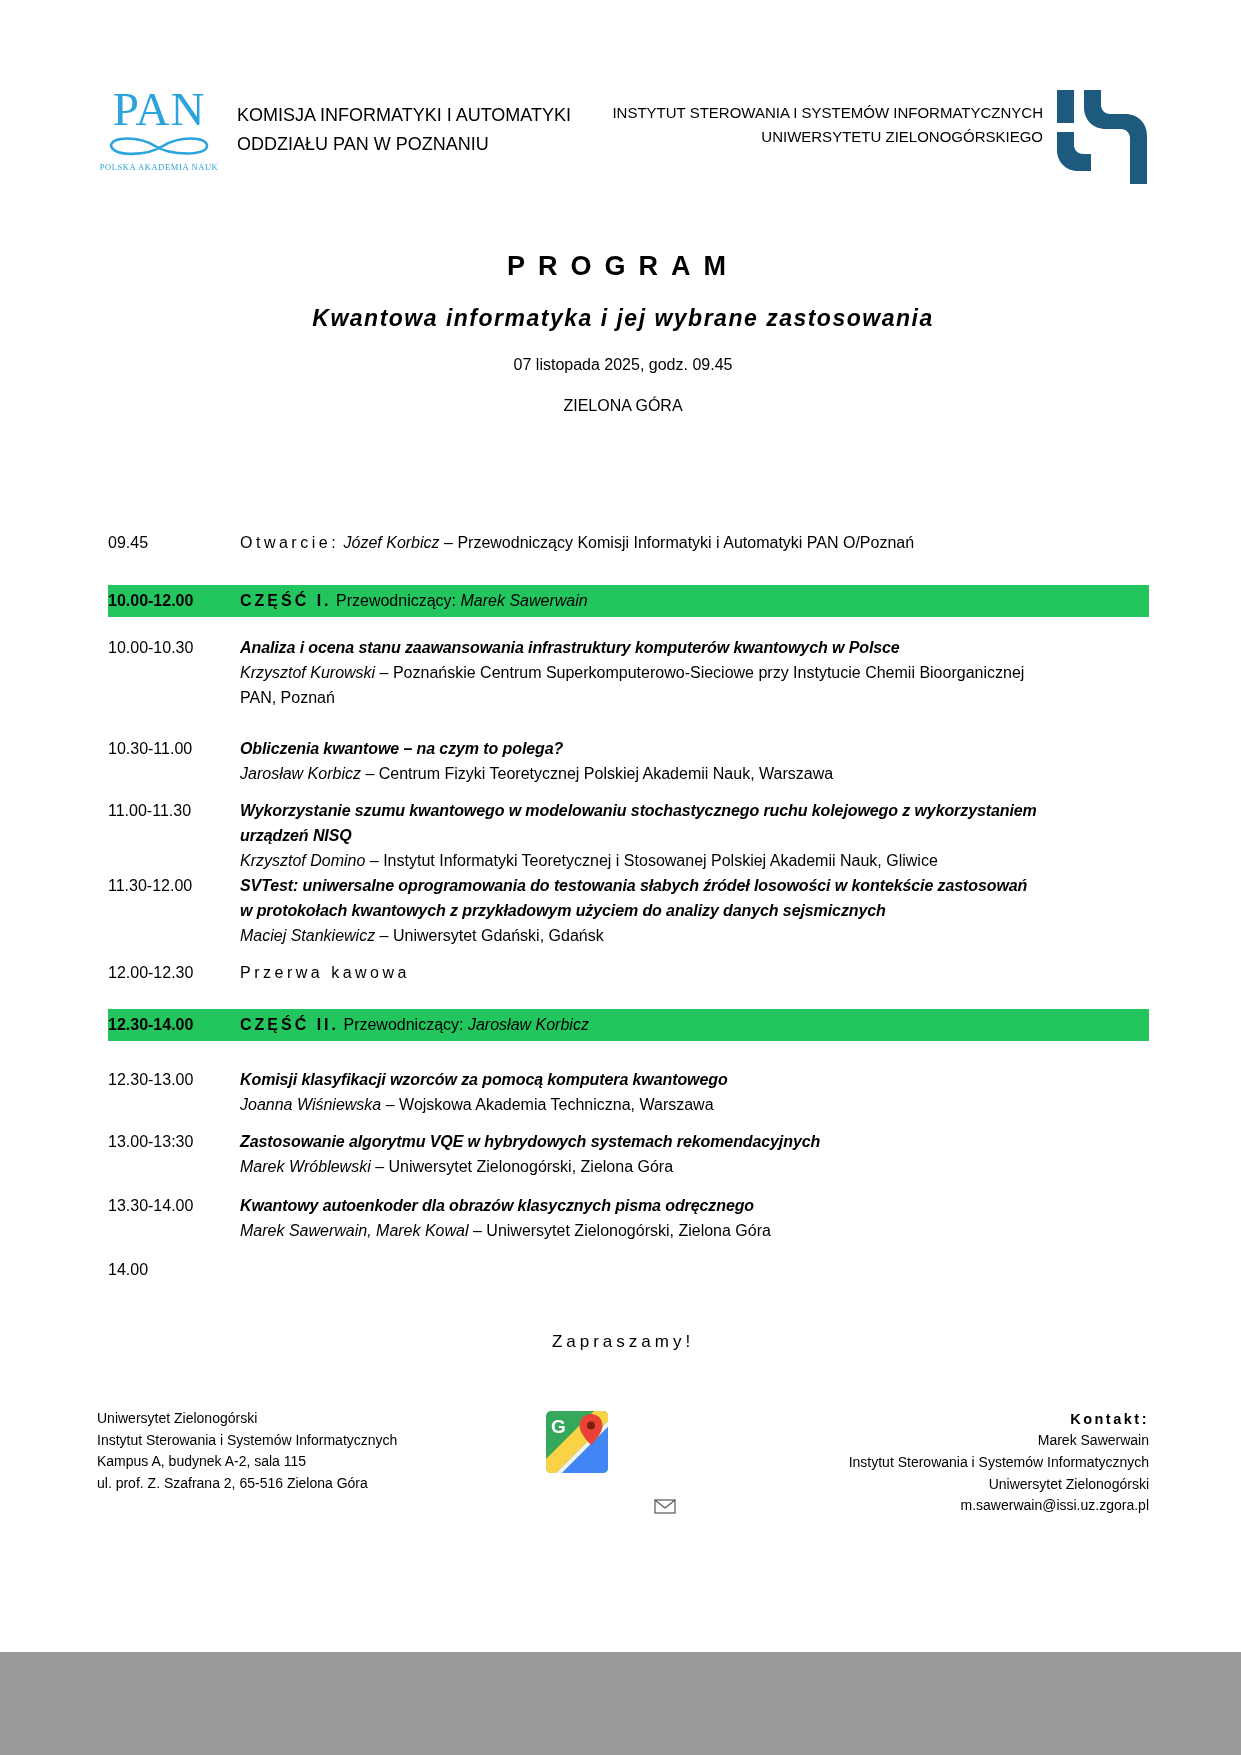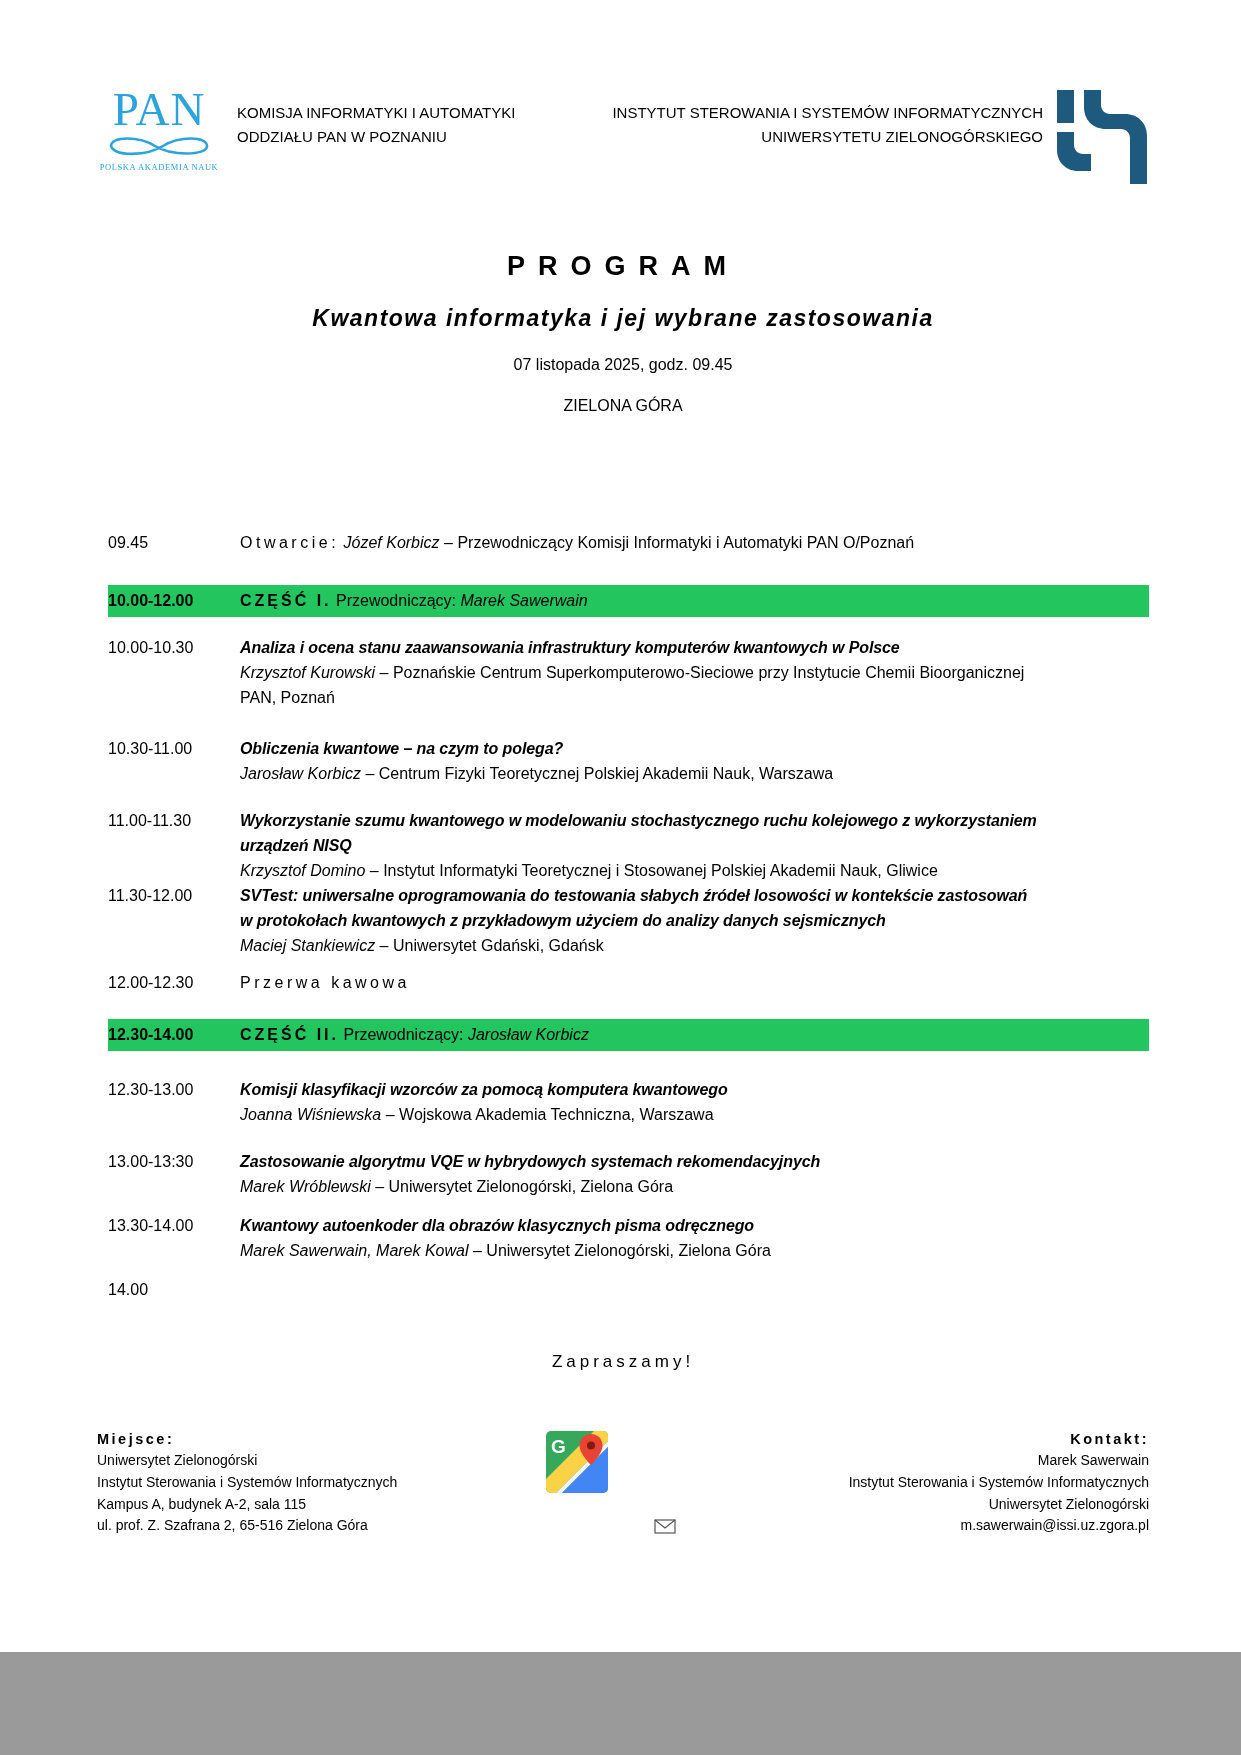"KOMISJA INFORMATYKI I AUTOMATYKI" .org-left { font-size: 15px -> 18px }
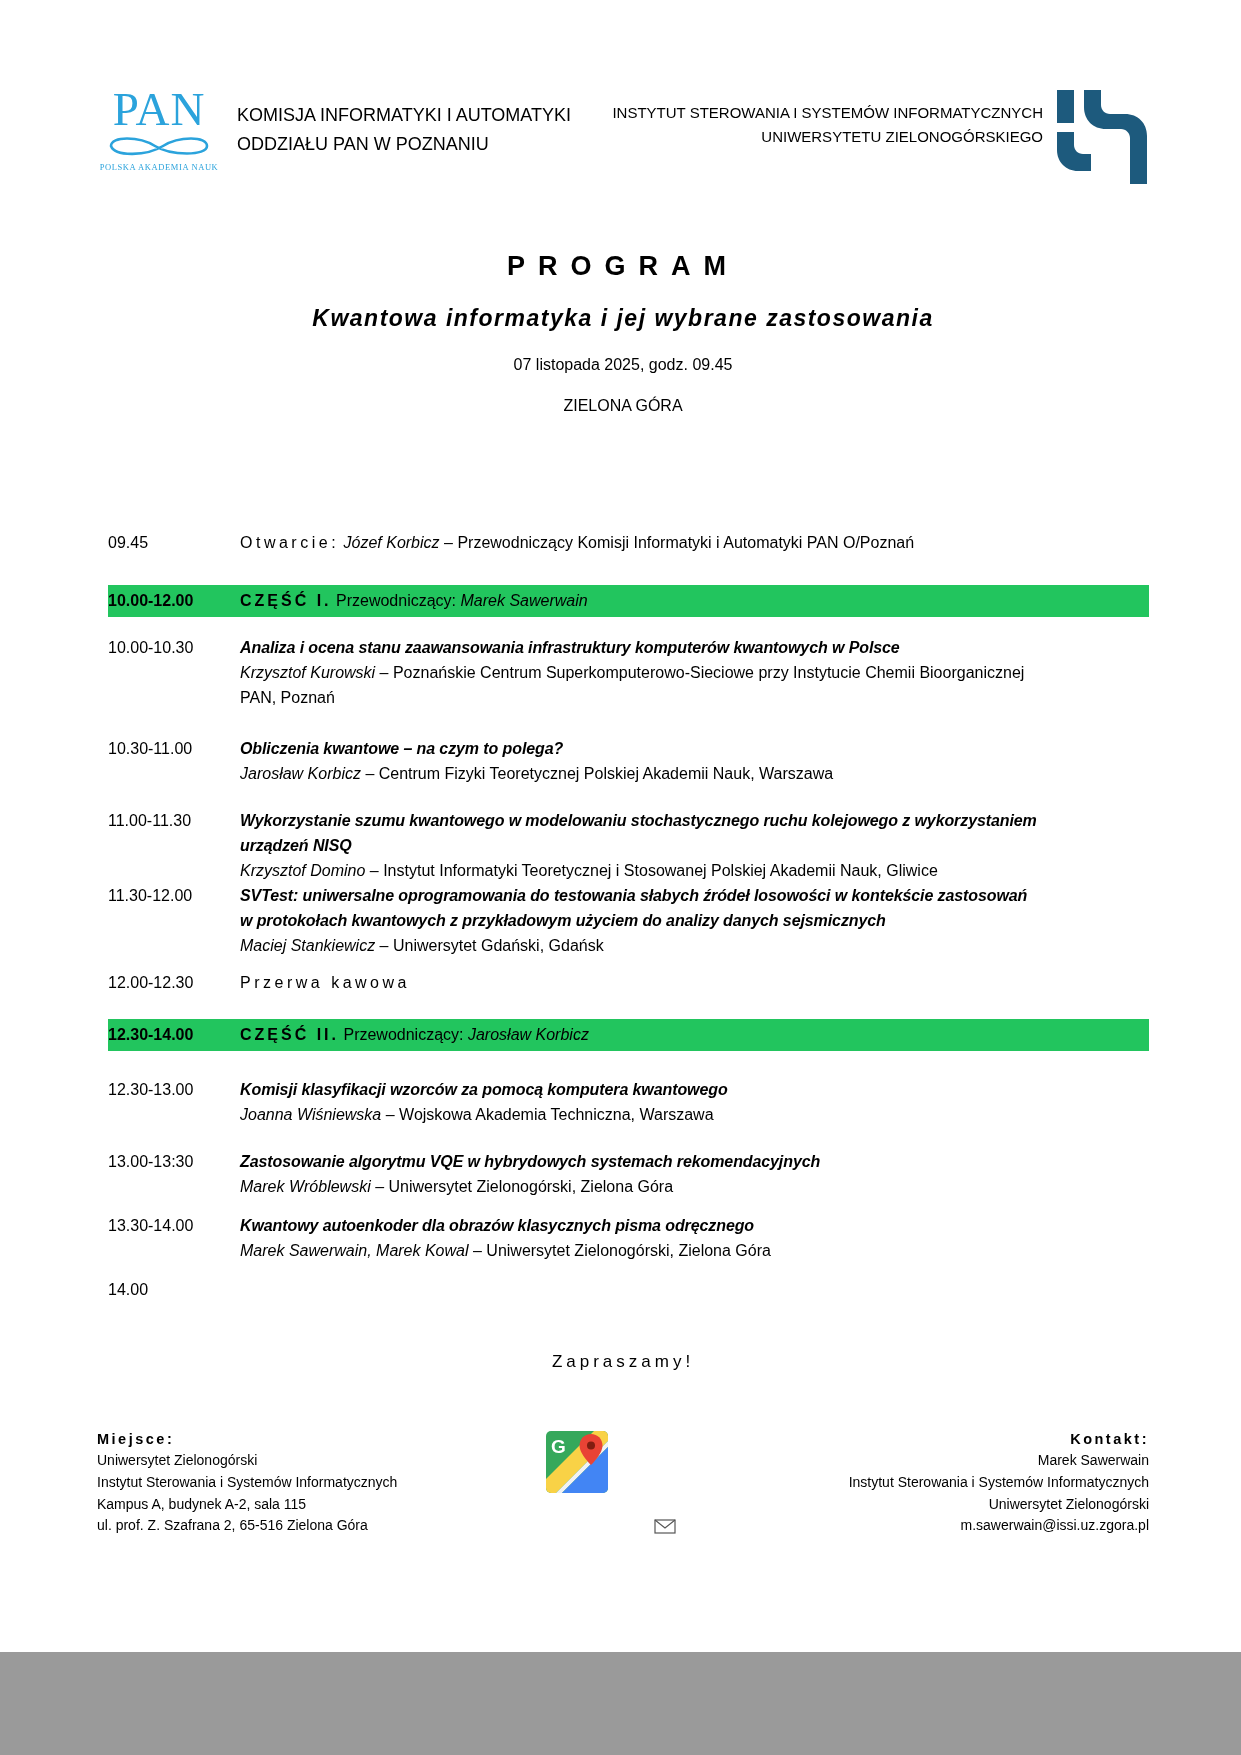"11.00-11.30" .mt22 { margin-top: 22px -> 12px }
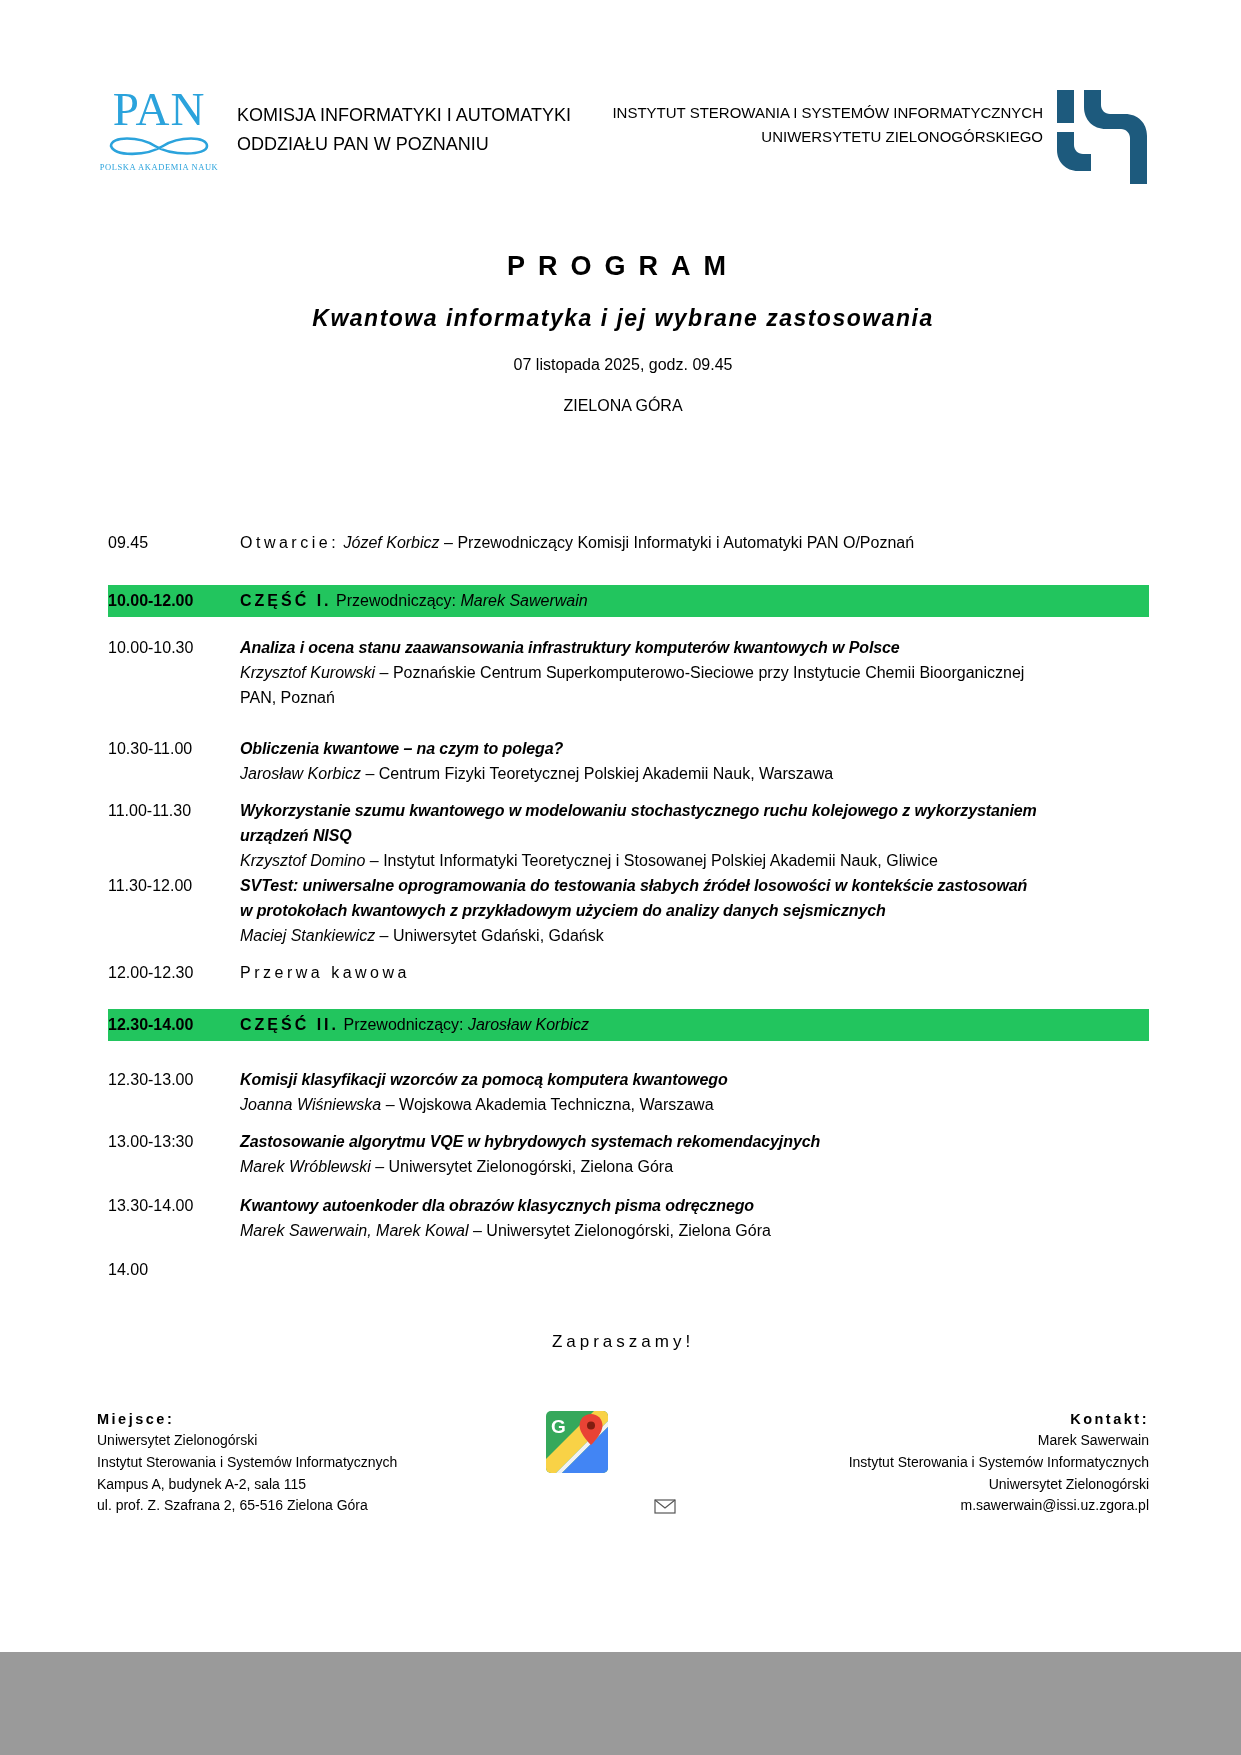"Miejsce:" div.footer-heading { html: <div>Miejsce:</div> -> none }
